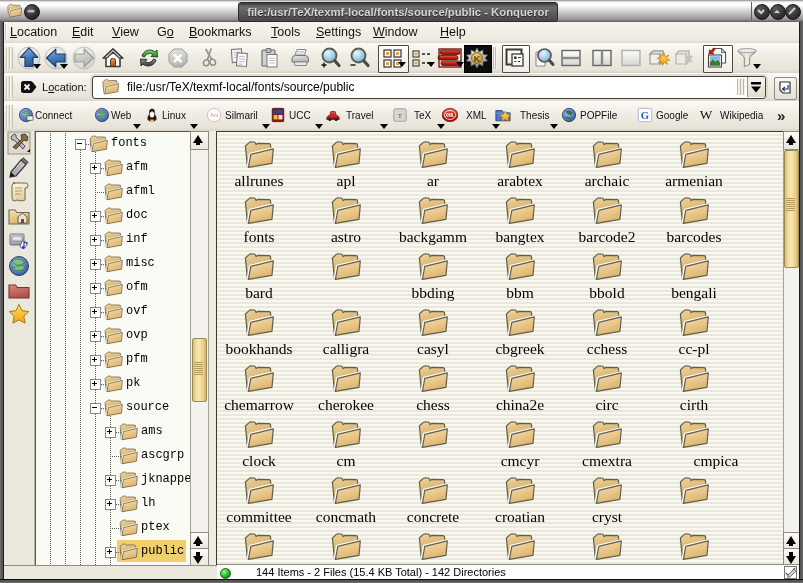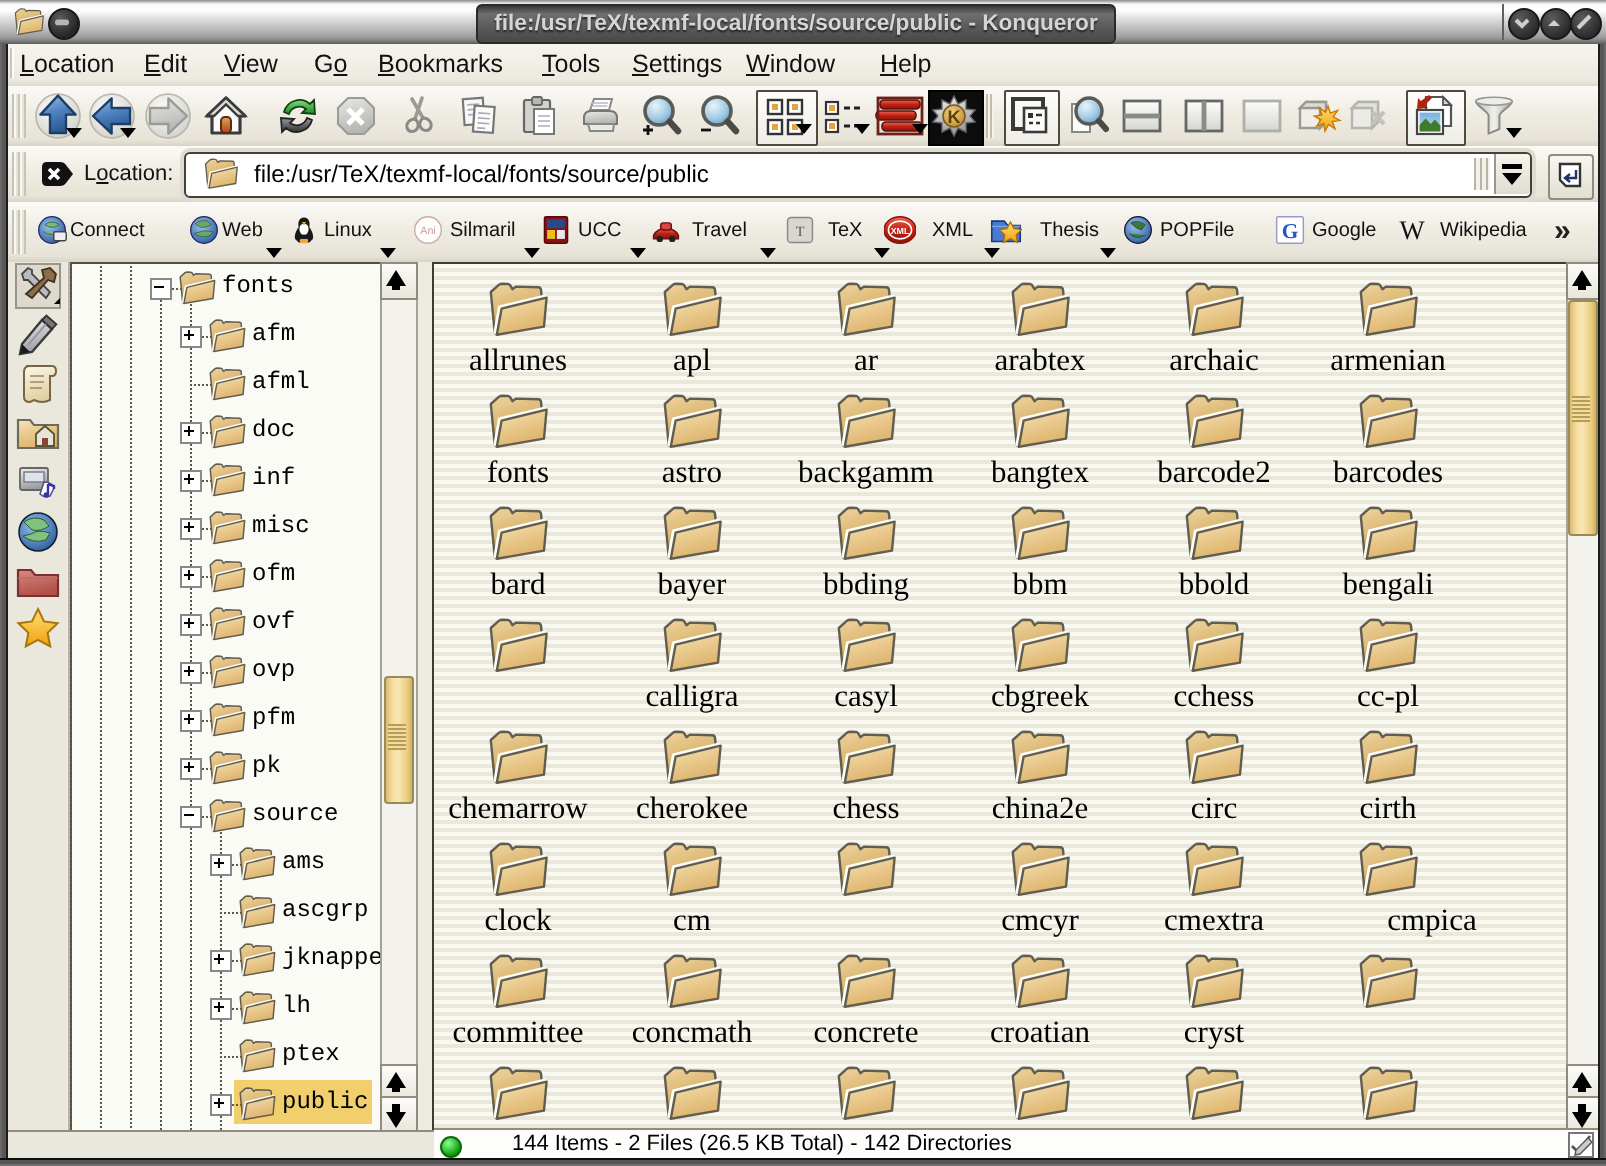"bayer" div.flabel { html: <div>bayer</div> -> none }
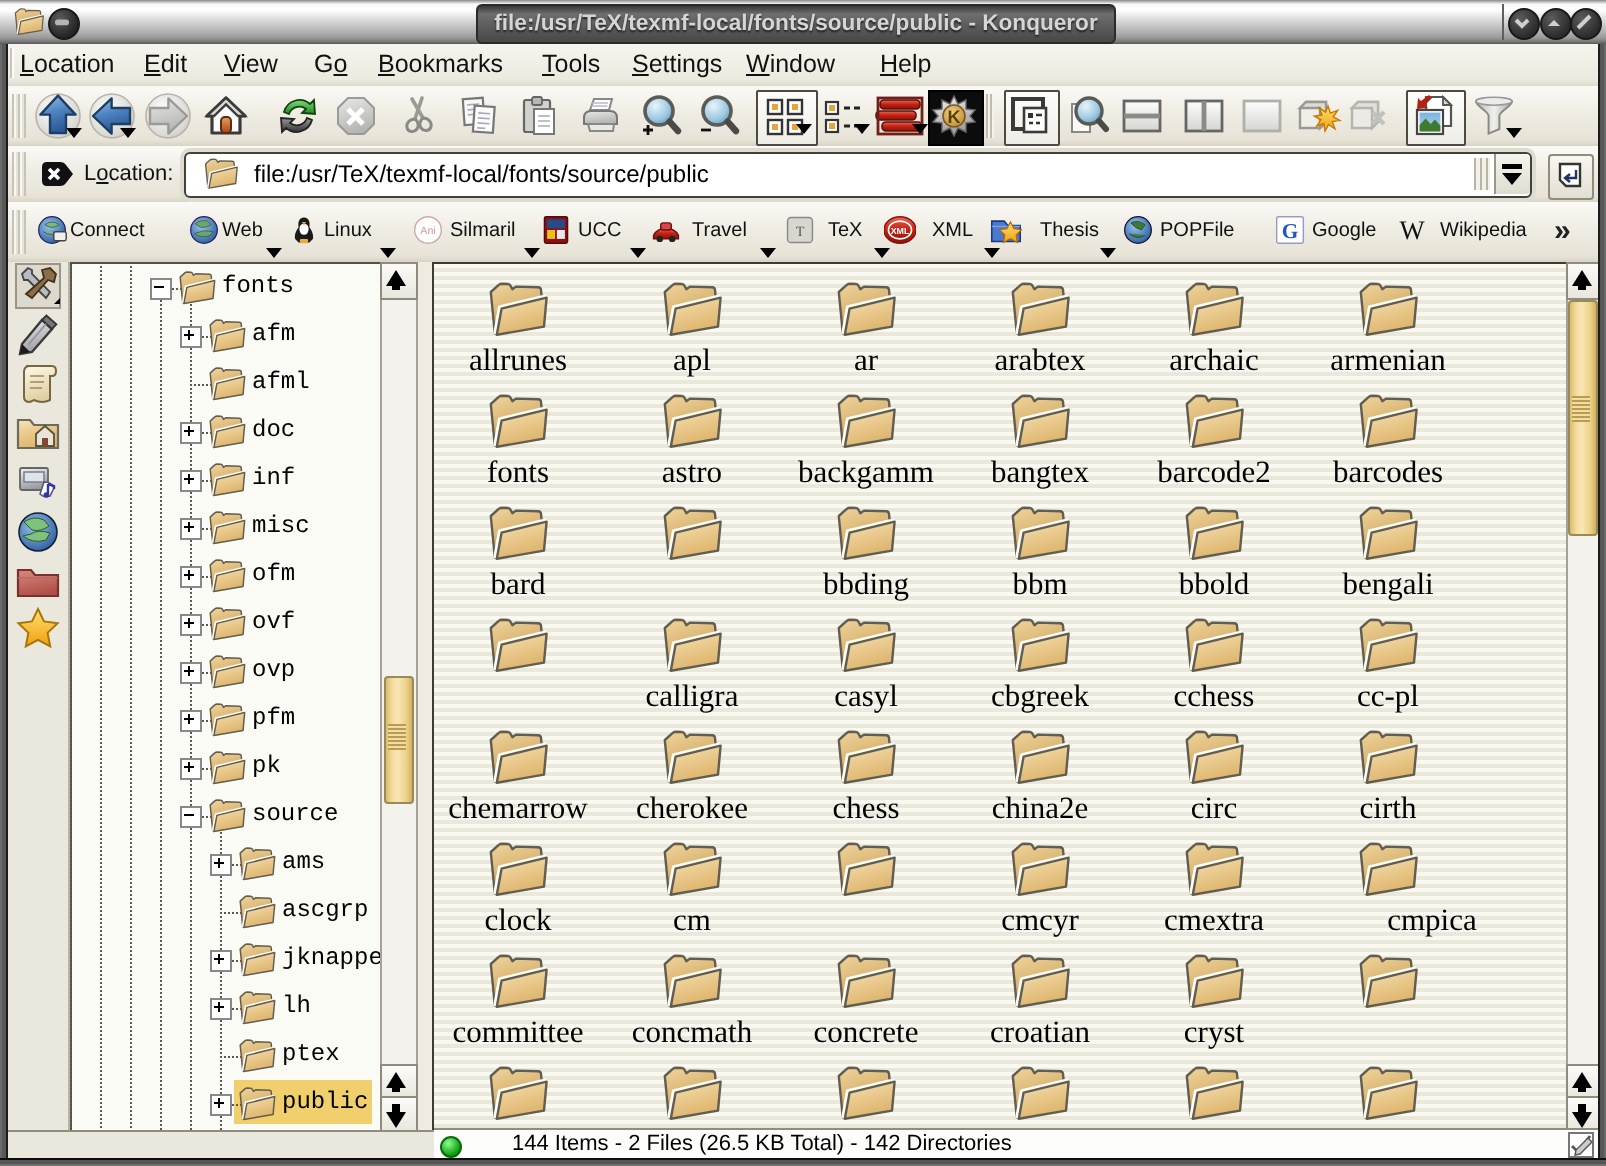"bookhands" div.flabel { html: none -> <div>bookhands</div> }
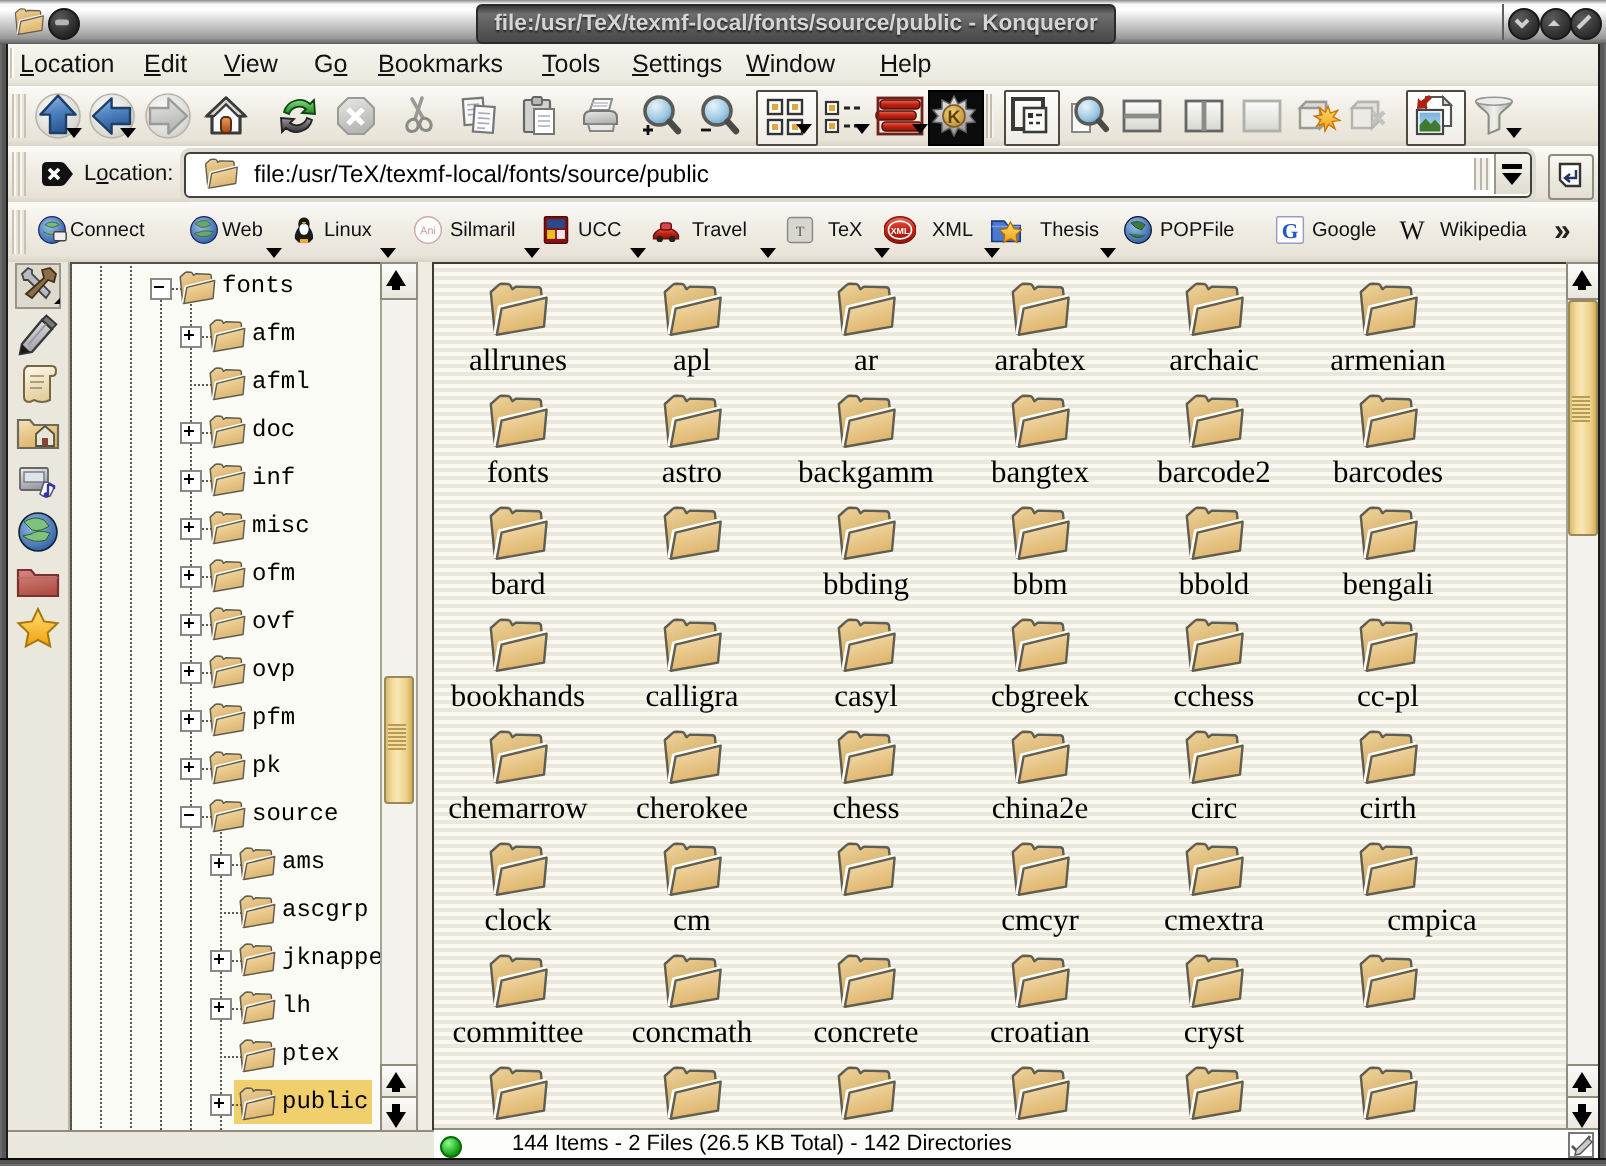"144 Items - 2 Files" span { text: 26.5 -> 15.4 }
